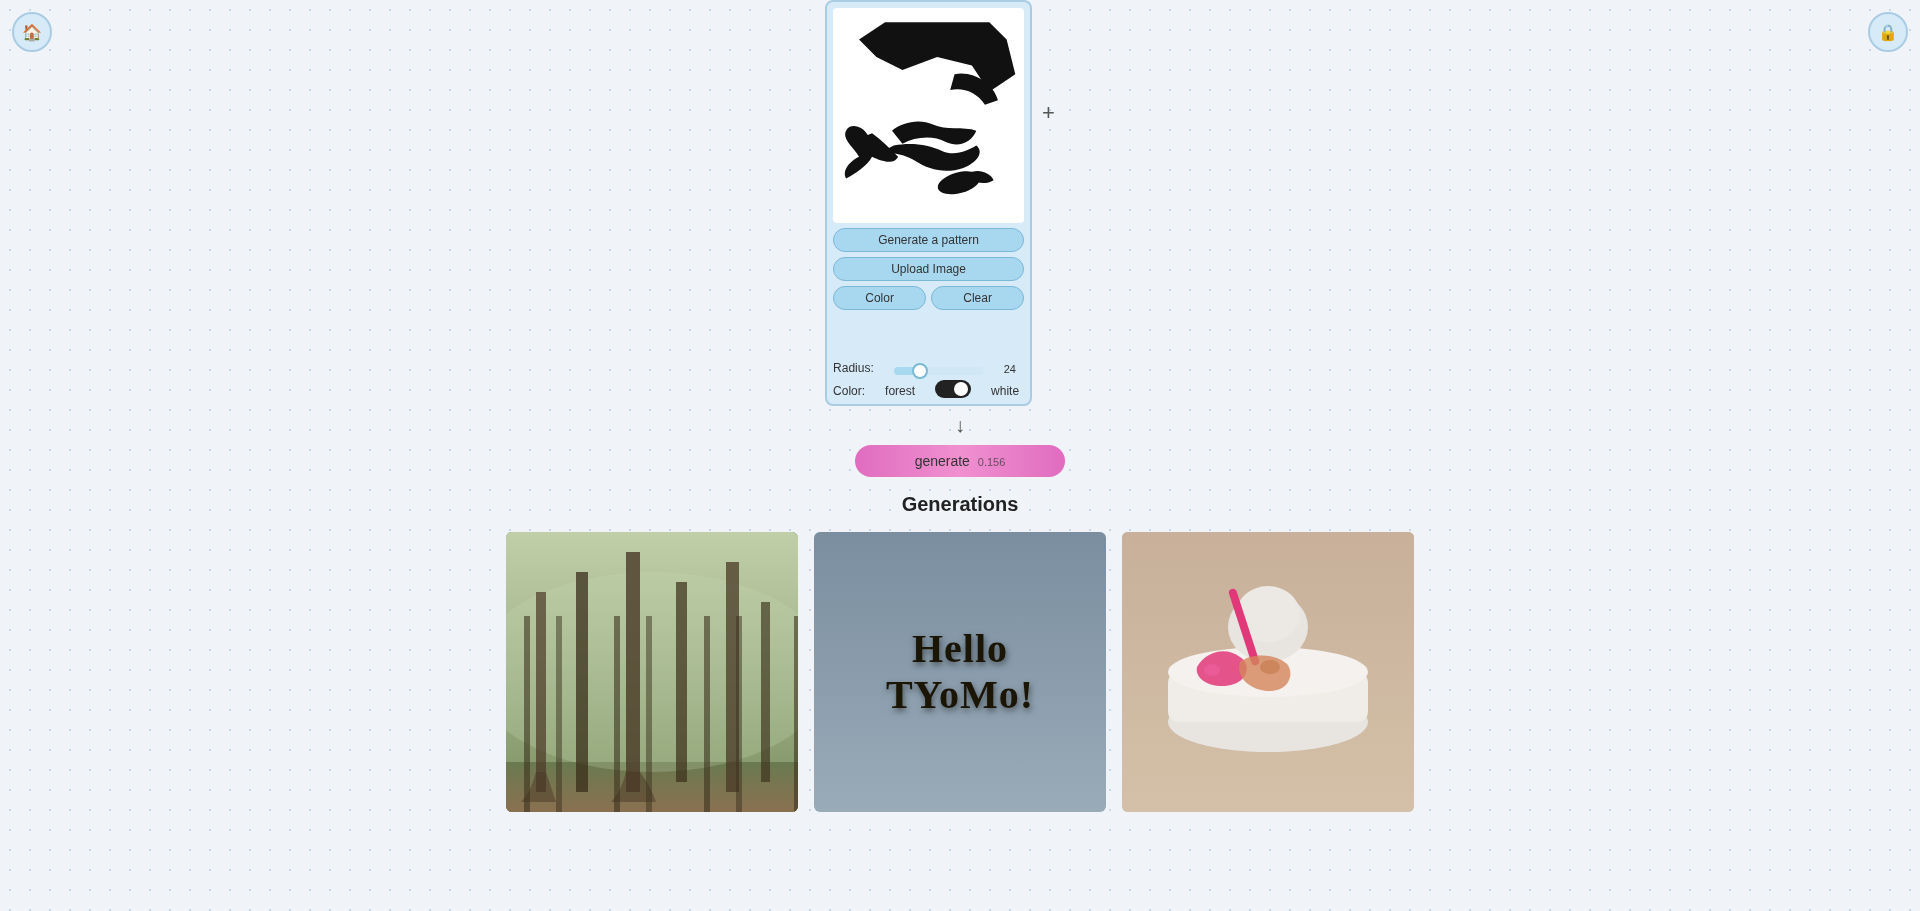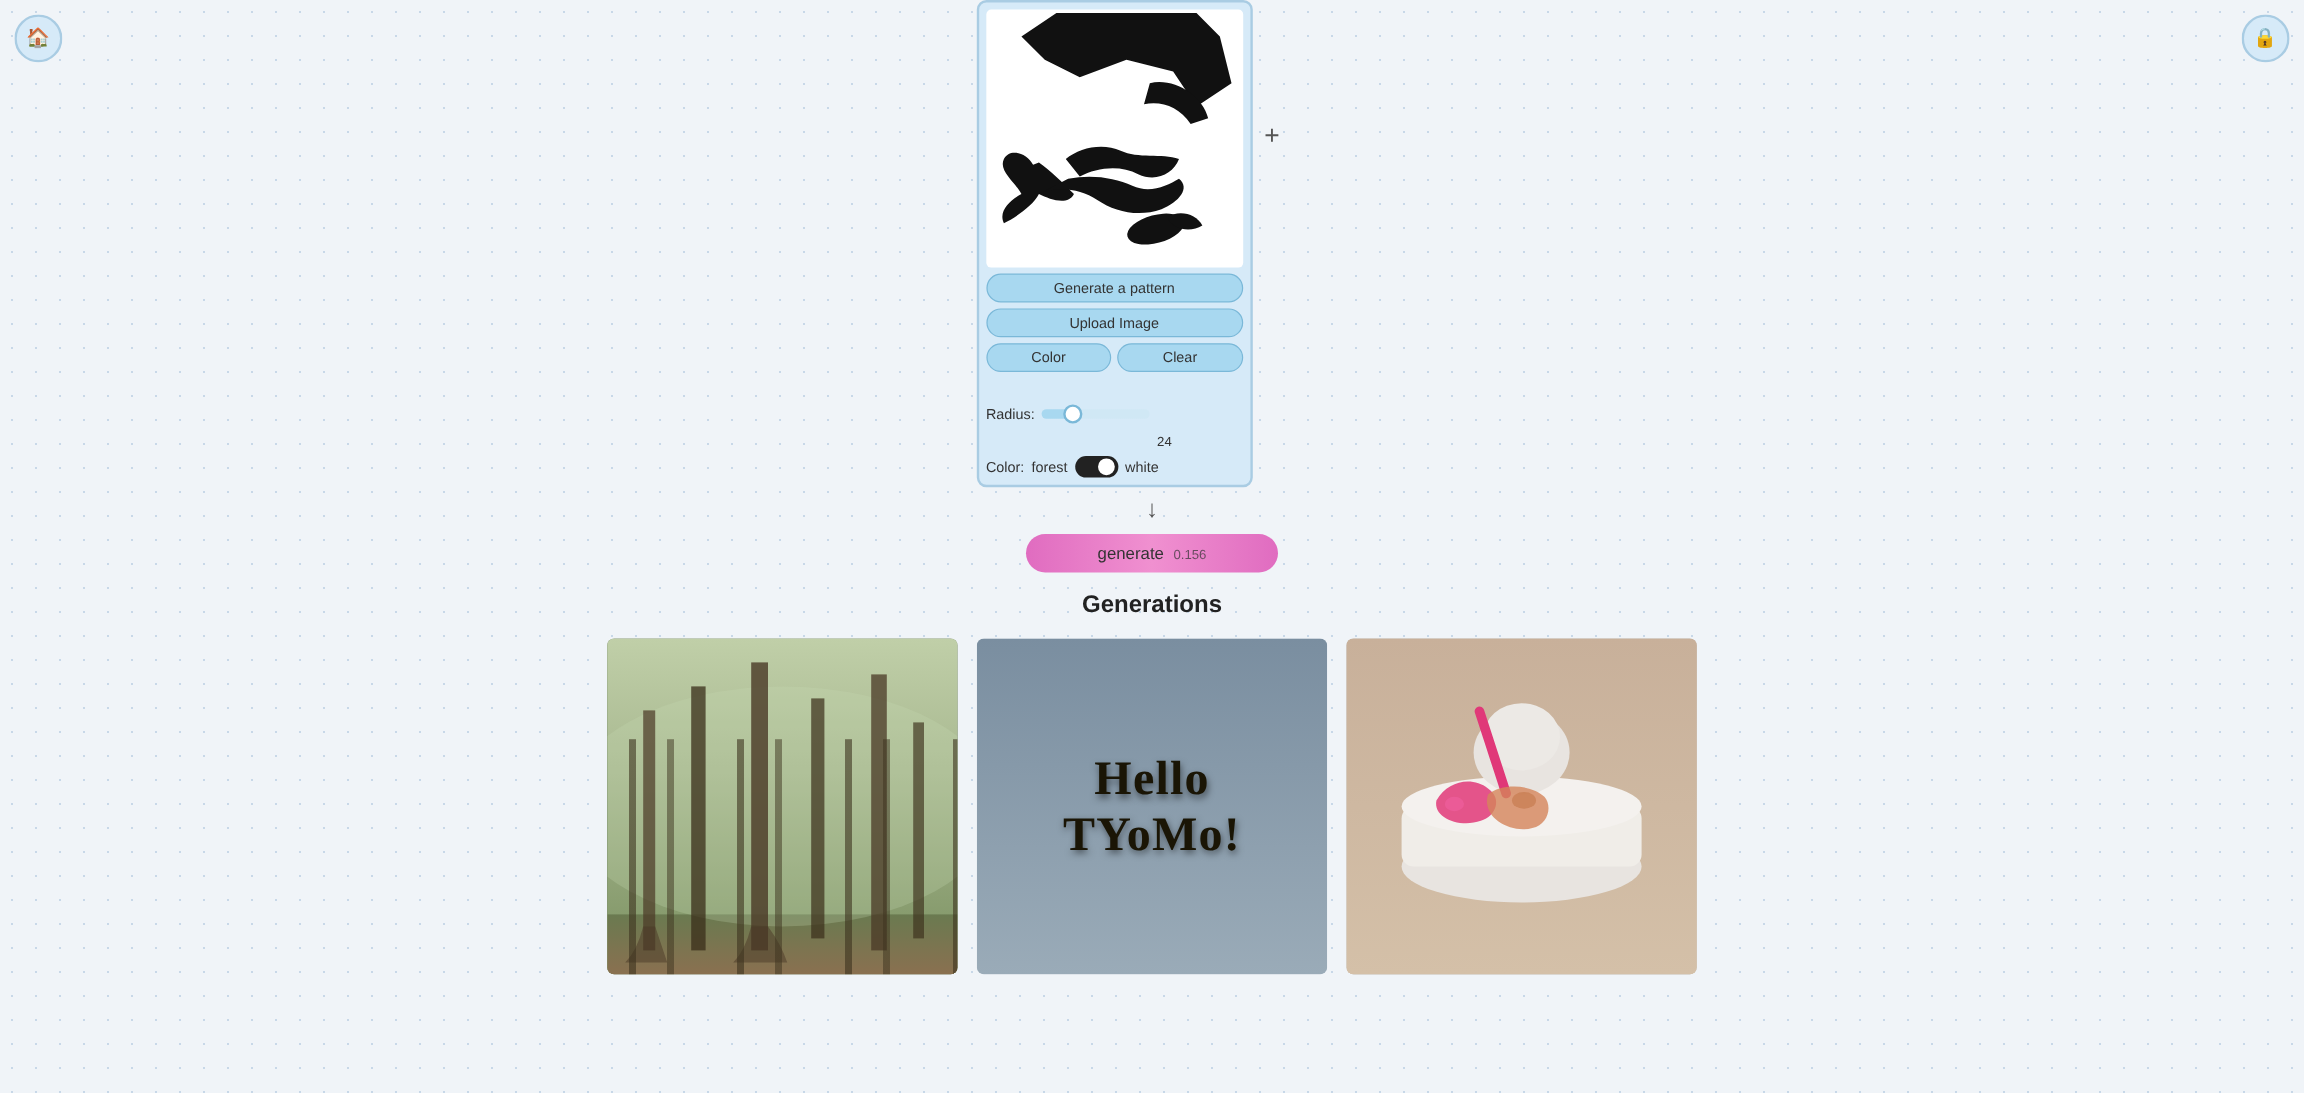"Generate a pattern" .canvas-panel { width: 230px -> 207px }
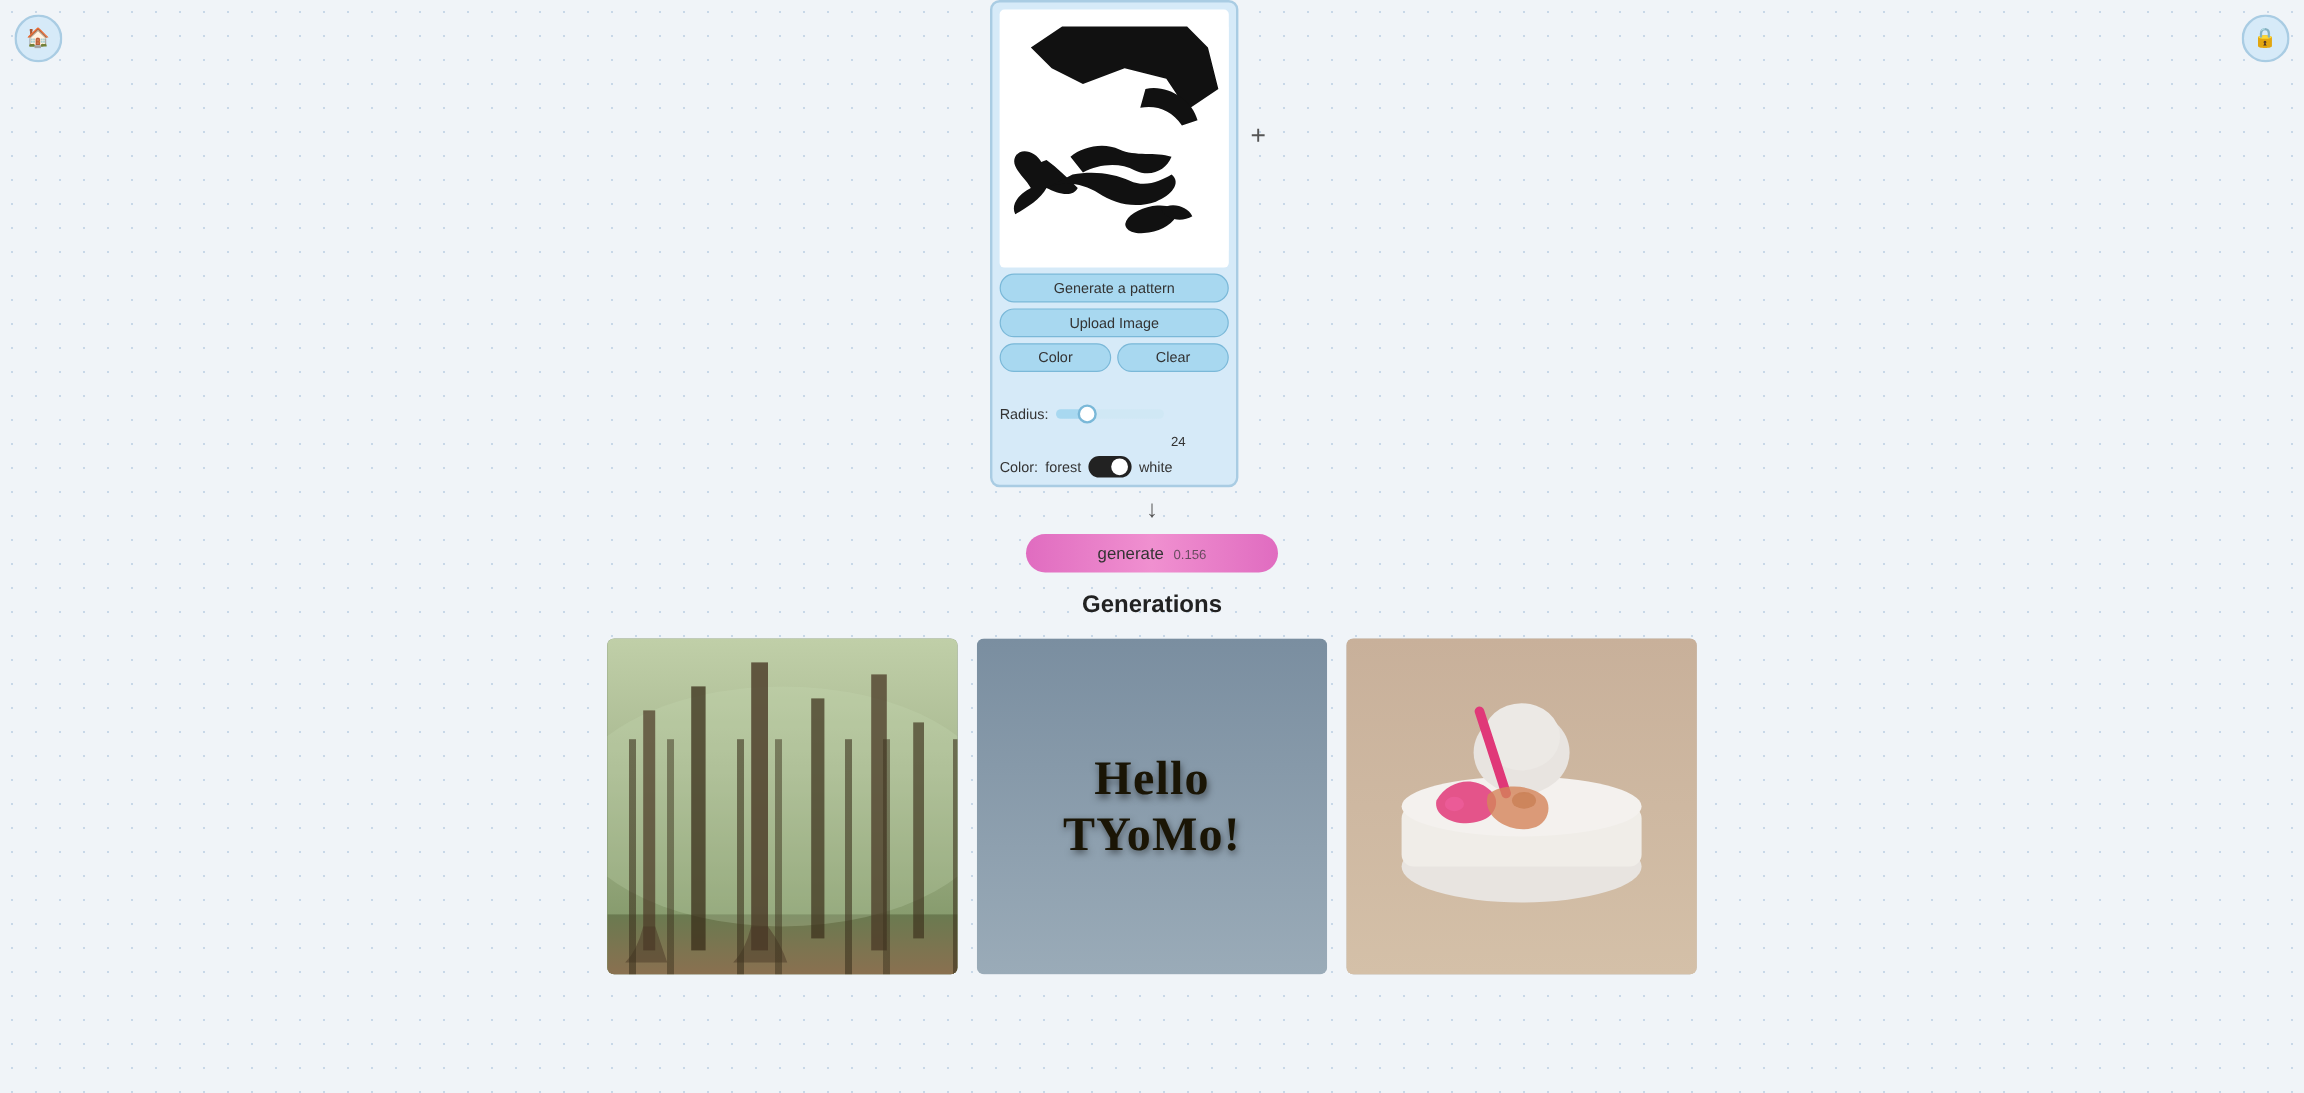"Radius:" .control-row { align-items: center -> flex-end; gap: 6px -> 20px }
